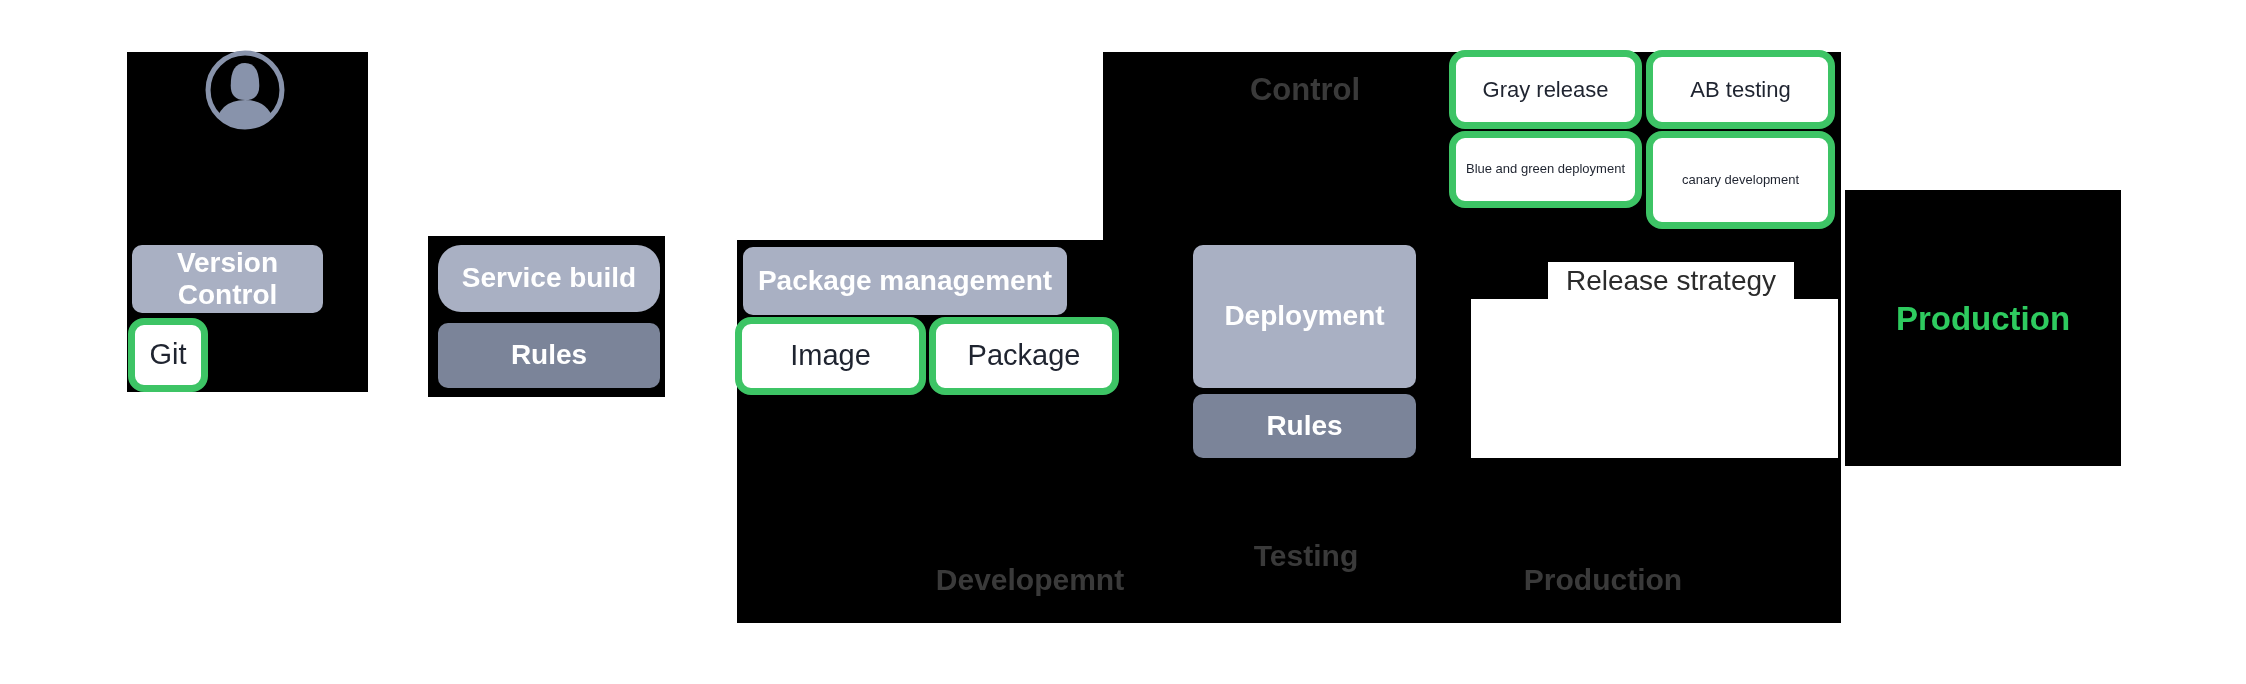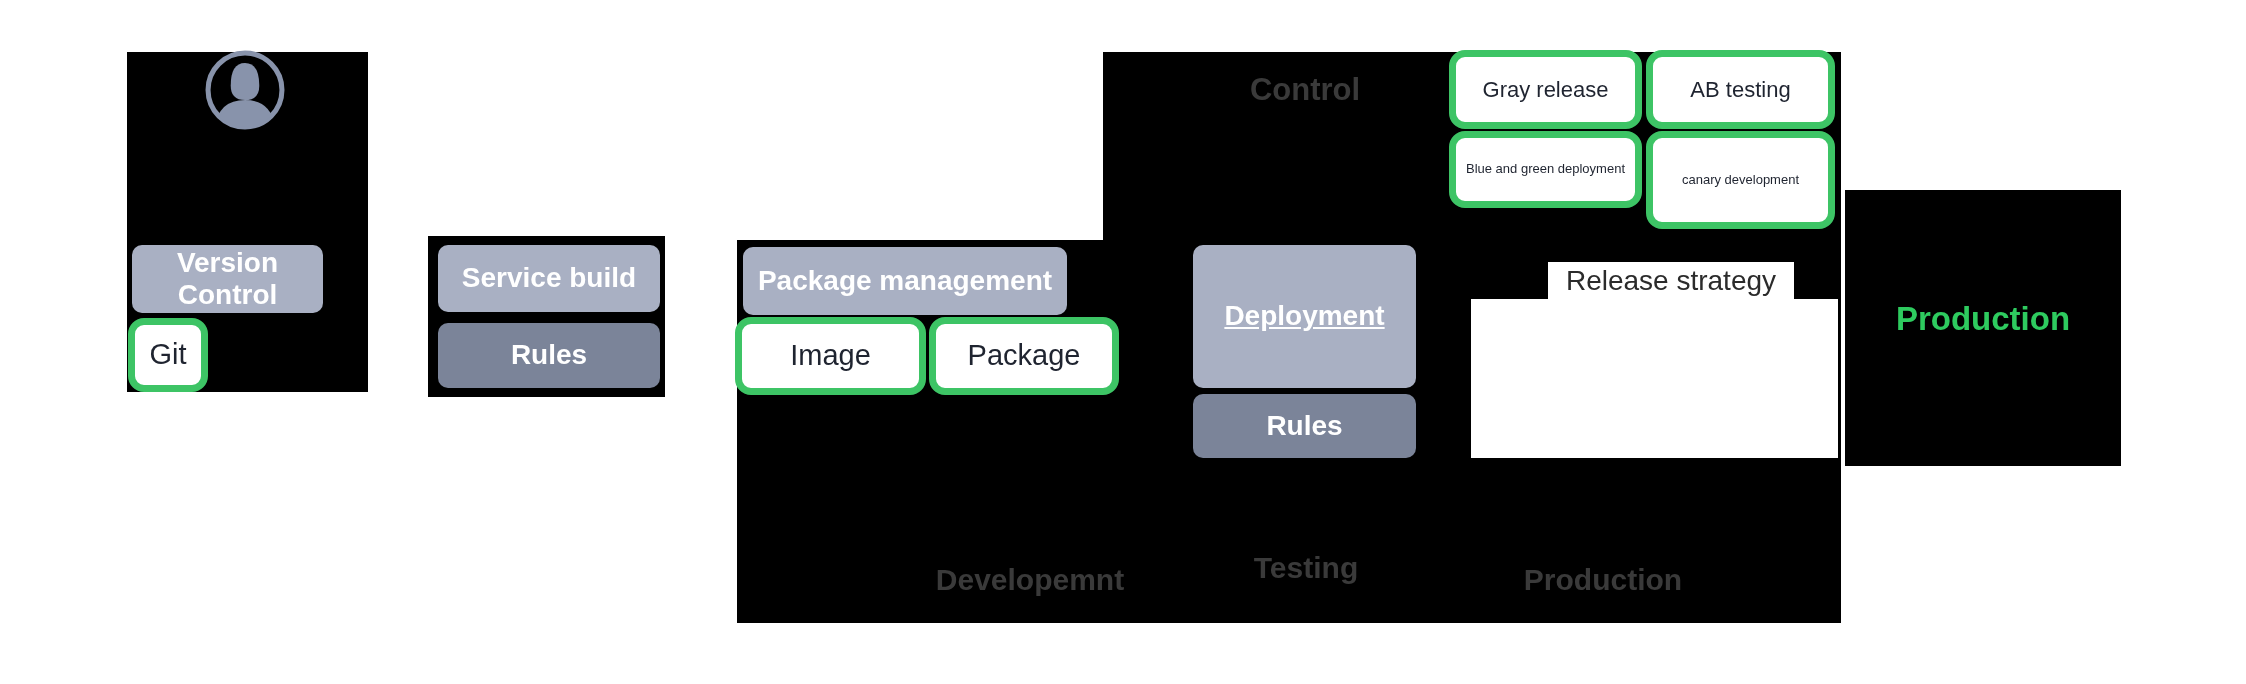"Service build" div.abs { border-radius: none -> 23px }
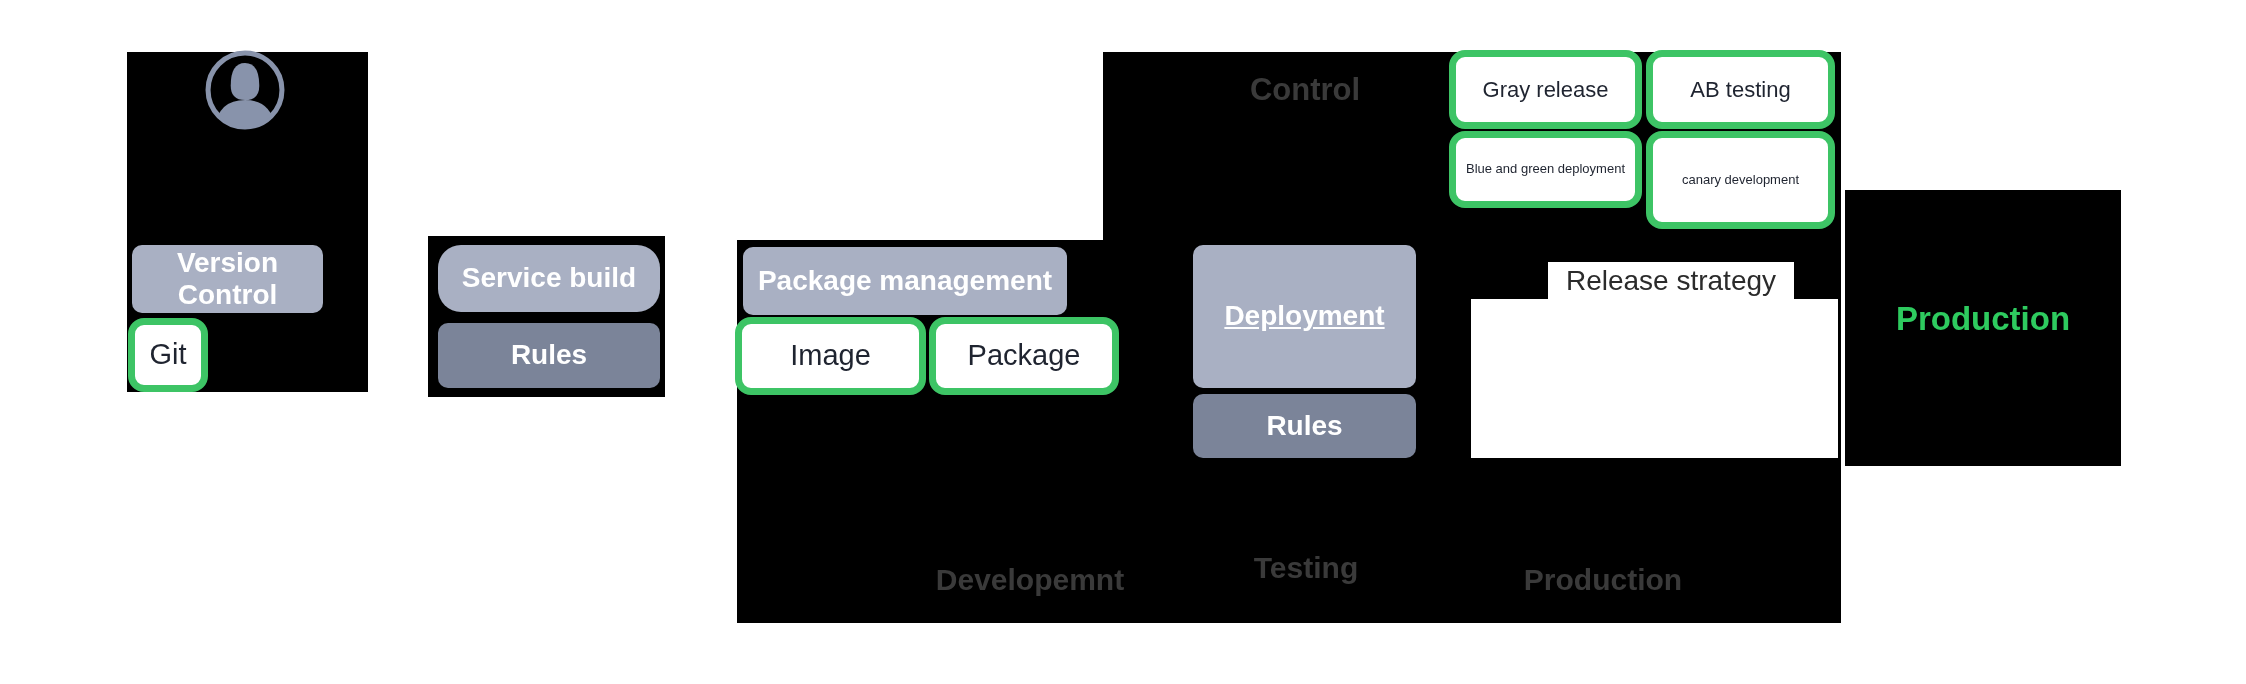"Deployment" div.abs { text-decoration: underline -> none }
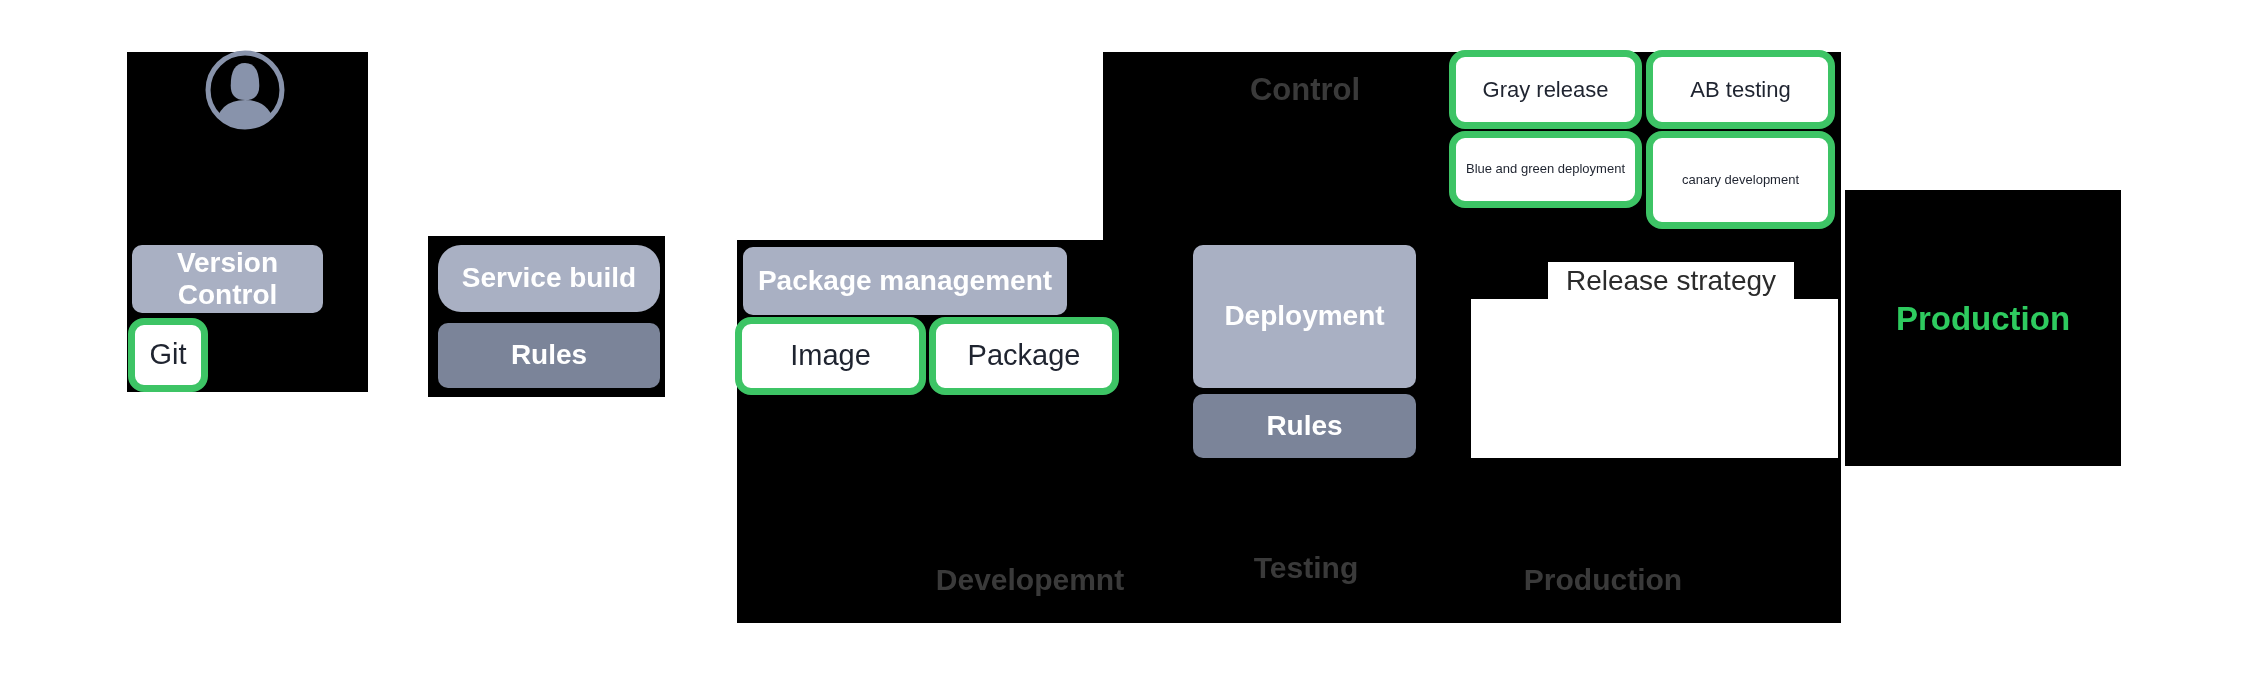"Testing" div.abs { top: 550px -> 538px }
